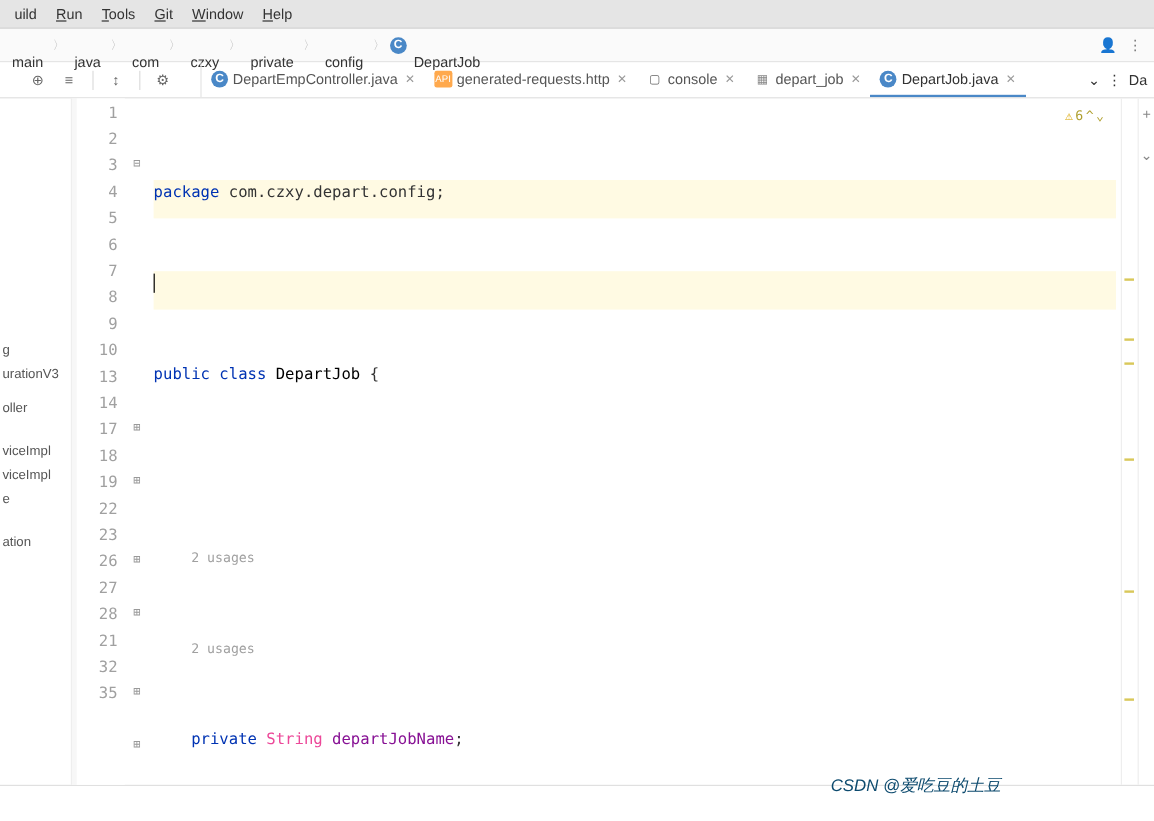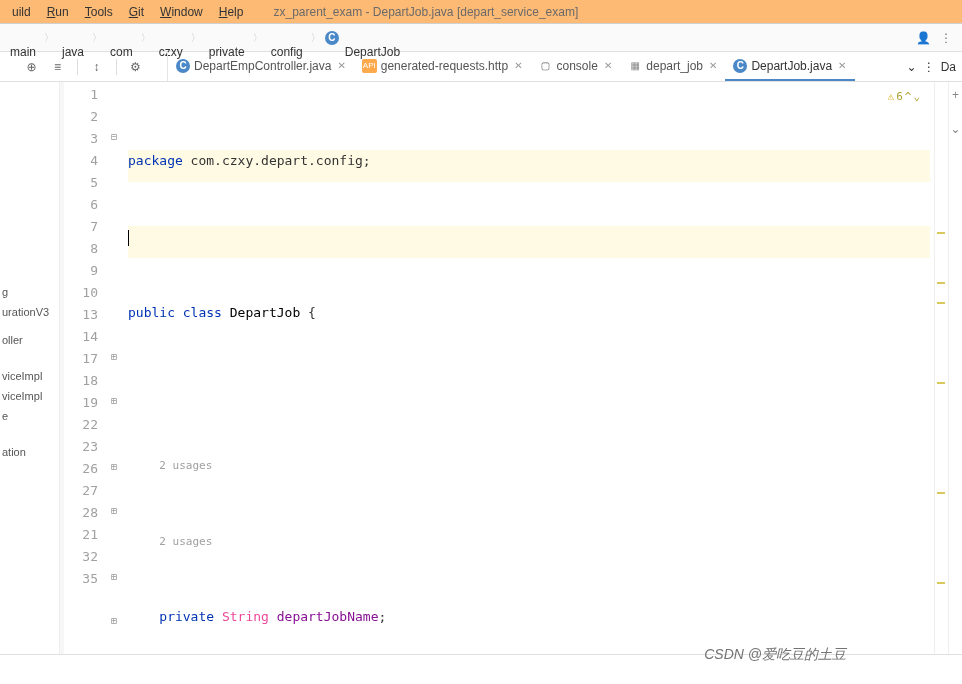"uild" .menubar { background: #fdba74 -> #e5e5e5 }
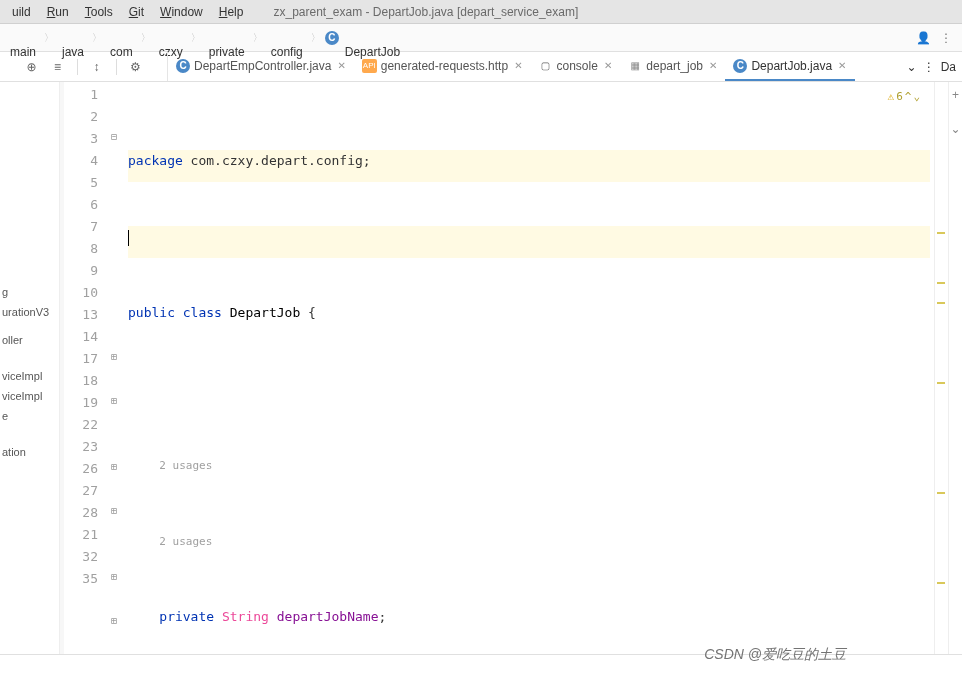"zx_parent_exam - DepartJob.java" span.title { html: <span>zx_parent_exam - DepartJob.java [depart_service_exam]</span> -> none }
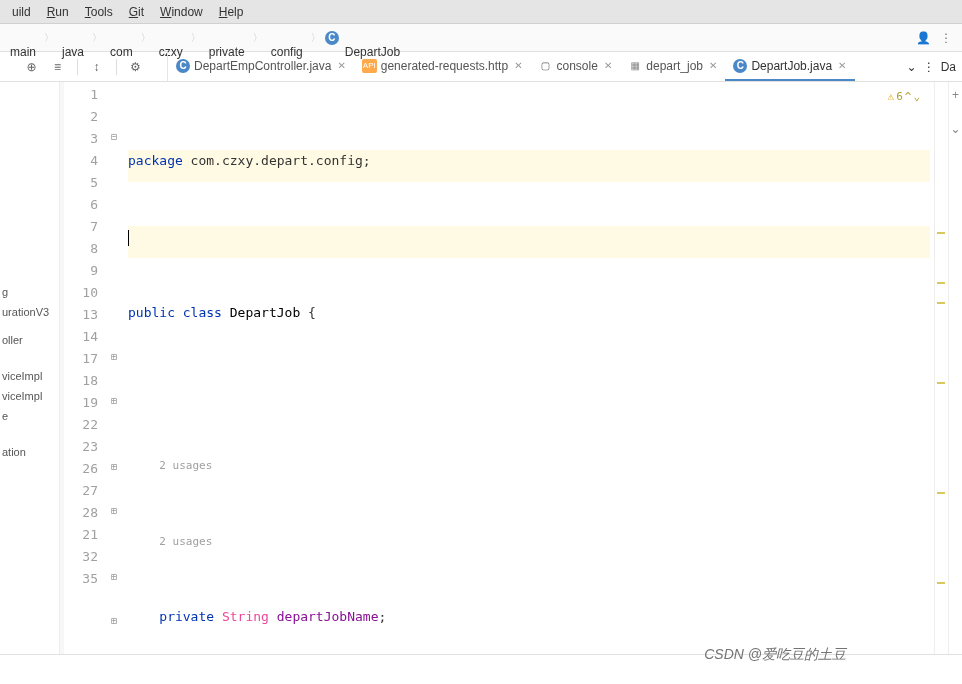"CSDN @爱吃豆的土豆" .watermark { color: #737373 -> #0c4a6e; right: 116px -> 128px }
